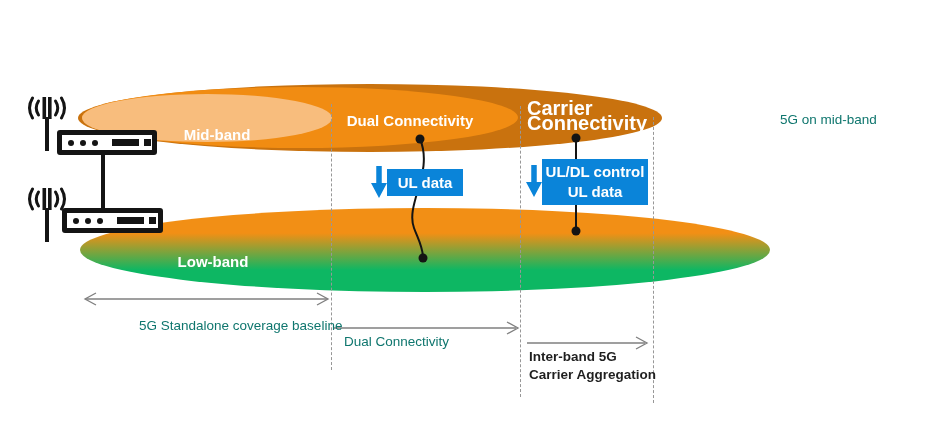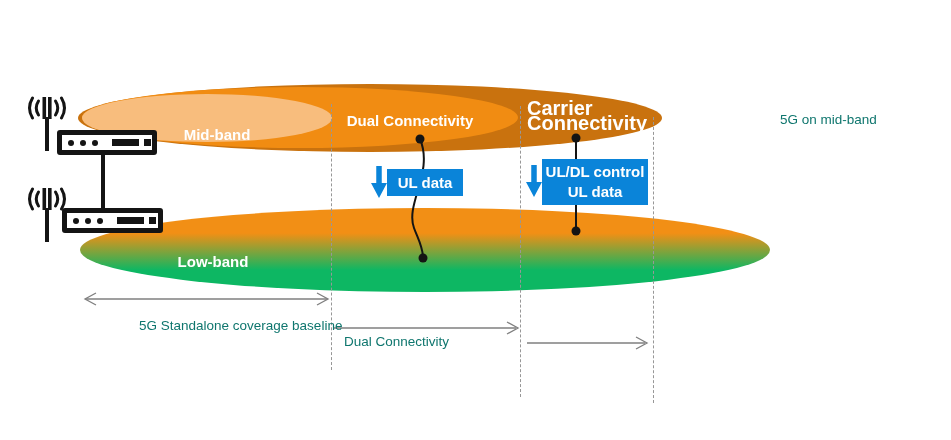"Inter-band 5G" div.dlabel { html: none -> <div> <div>Inter-band 5G</div> <div>Carrier Aggregation</div> </div> }
